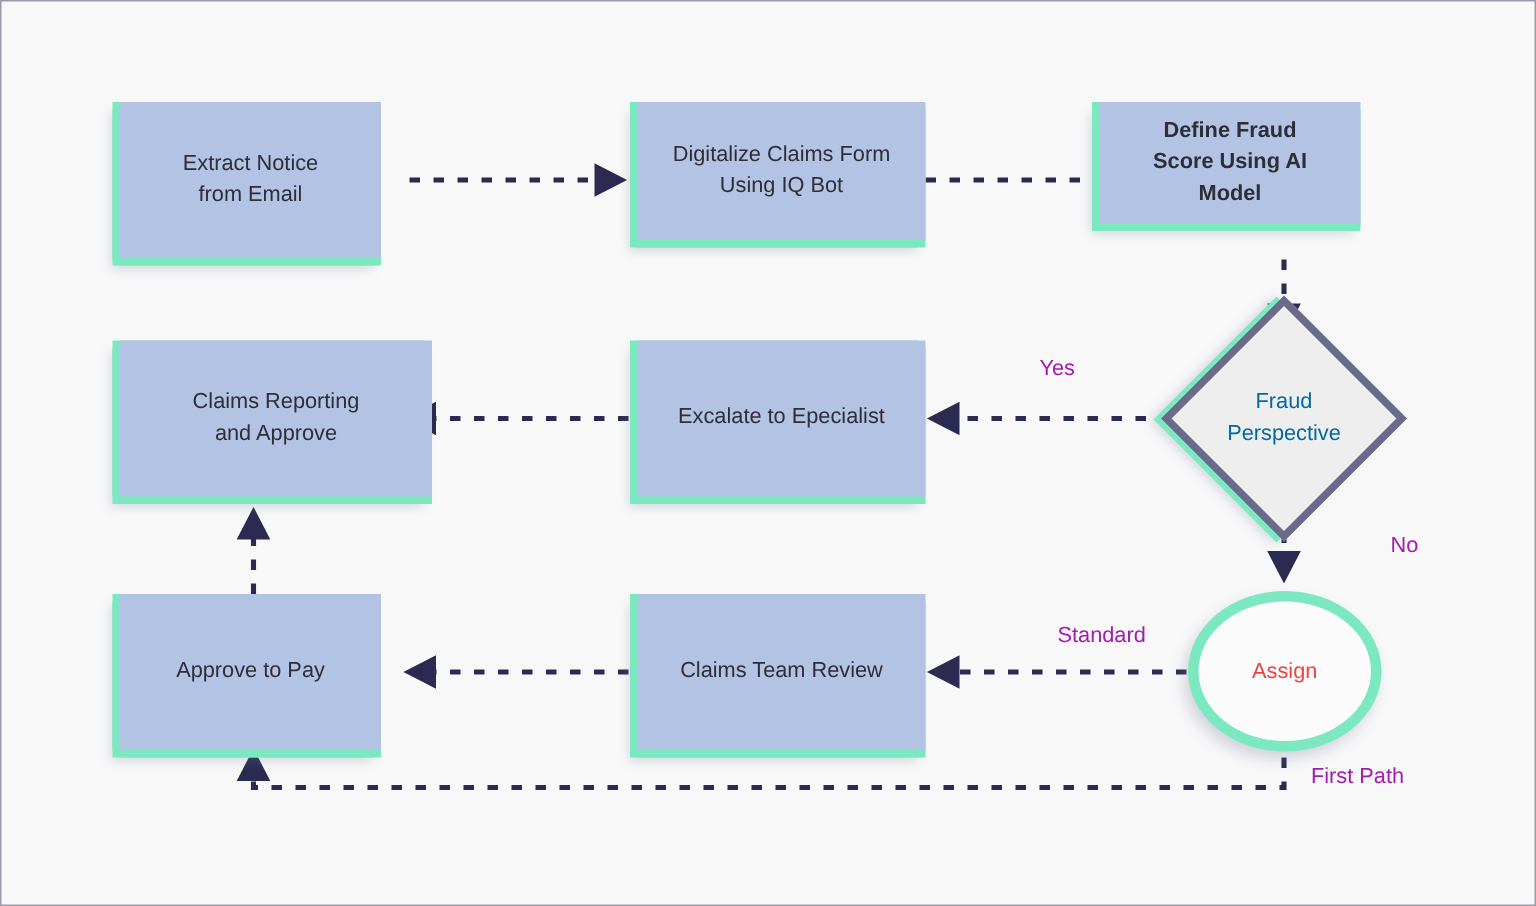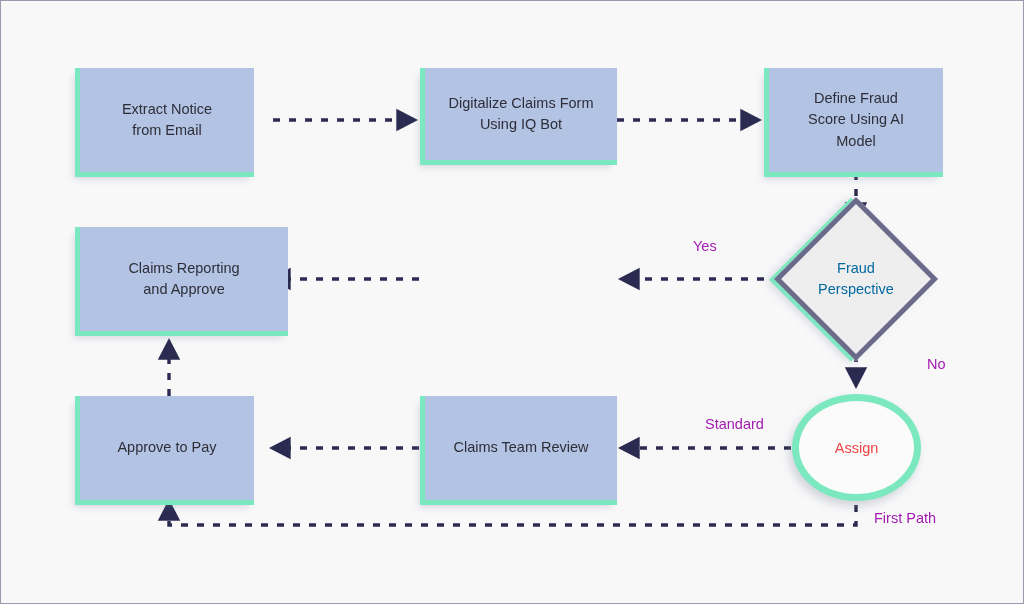"Define Fraud" div.node-box { font-weight: none -> bold; height: 104px -> 81px; left: 768px -> 732px }
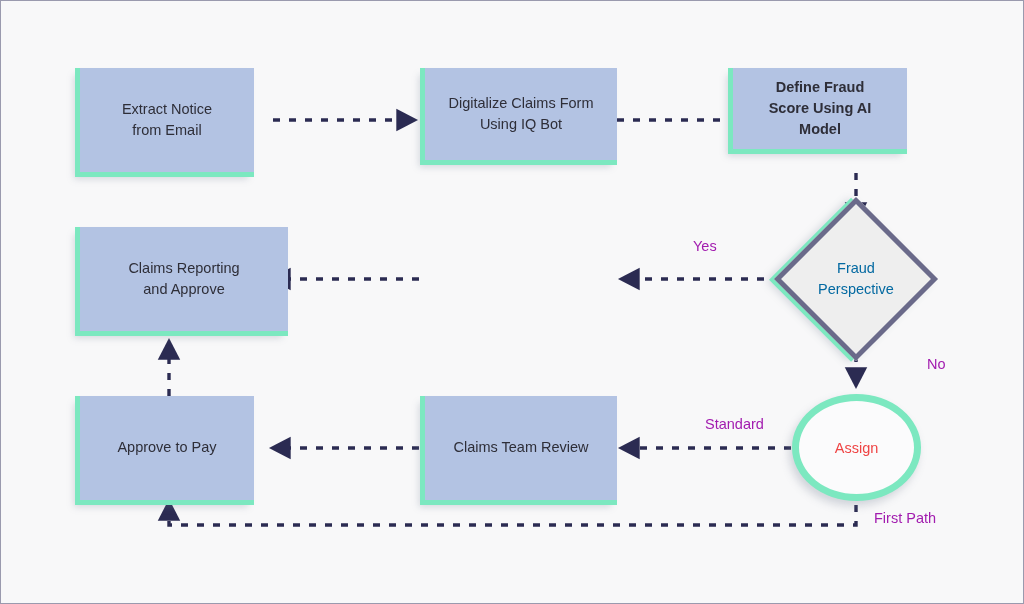"Excalate to Epecialist" div.node-box { html: none -> <div> <div> <span>Excalate to Epecialist</span> </div> </div> }
